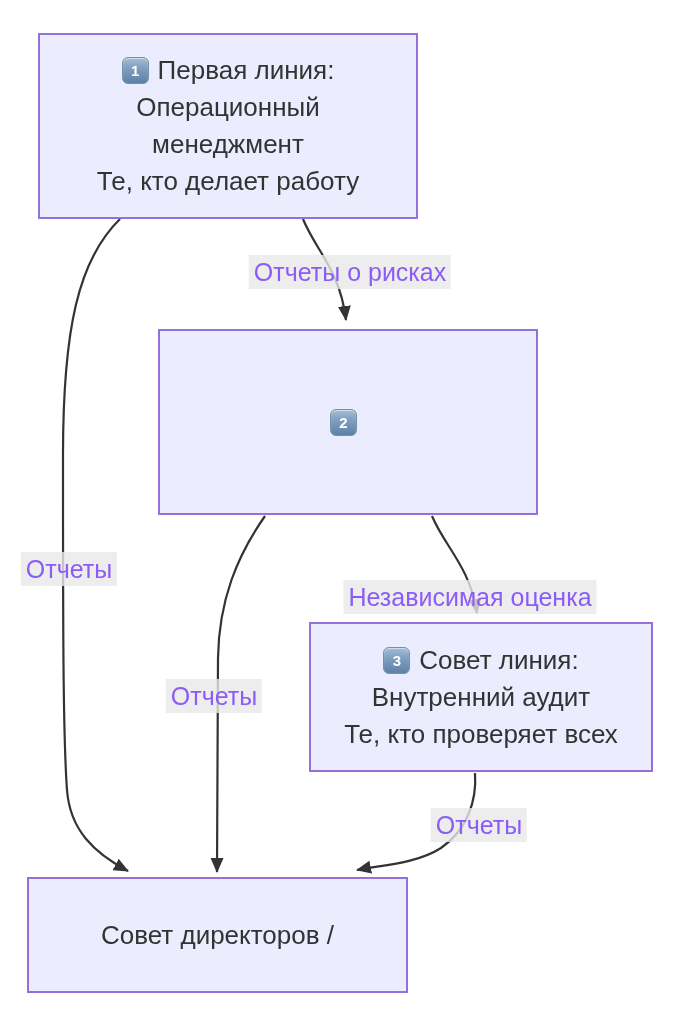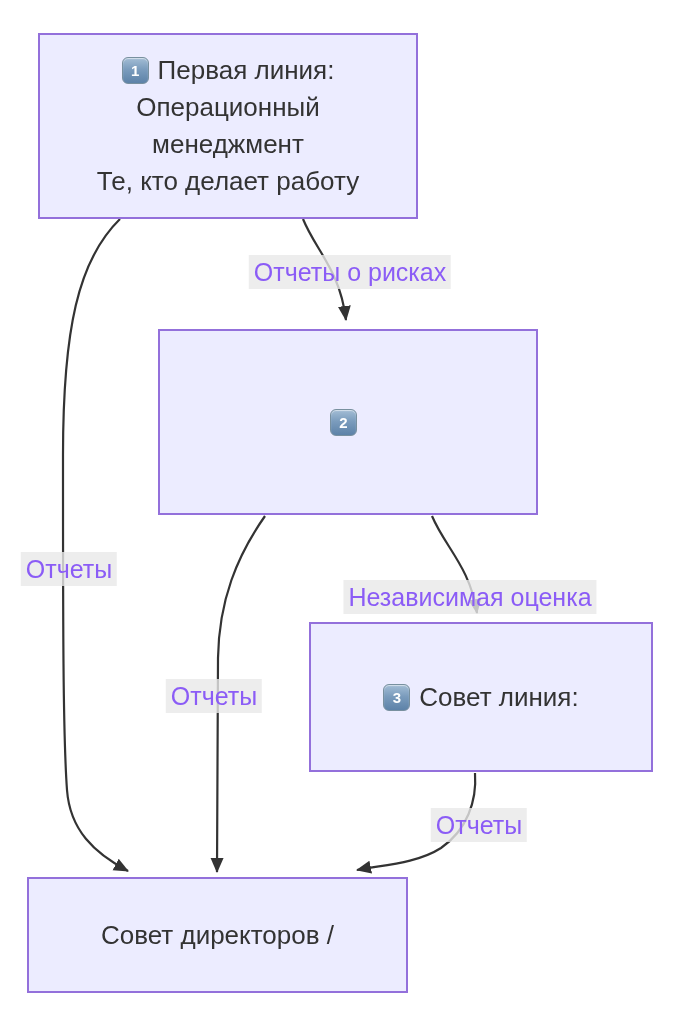"Внутренний аудит" div.node-body { html: none -> <div>Внутренний аудит Те, кто проверяет всех</div> }
